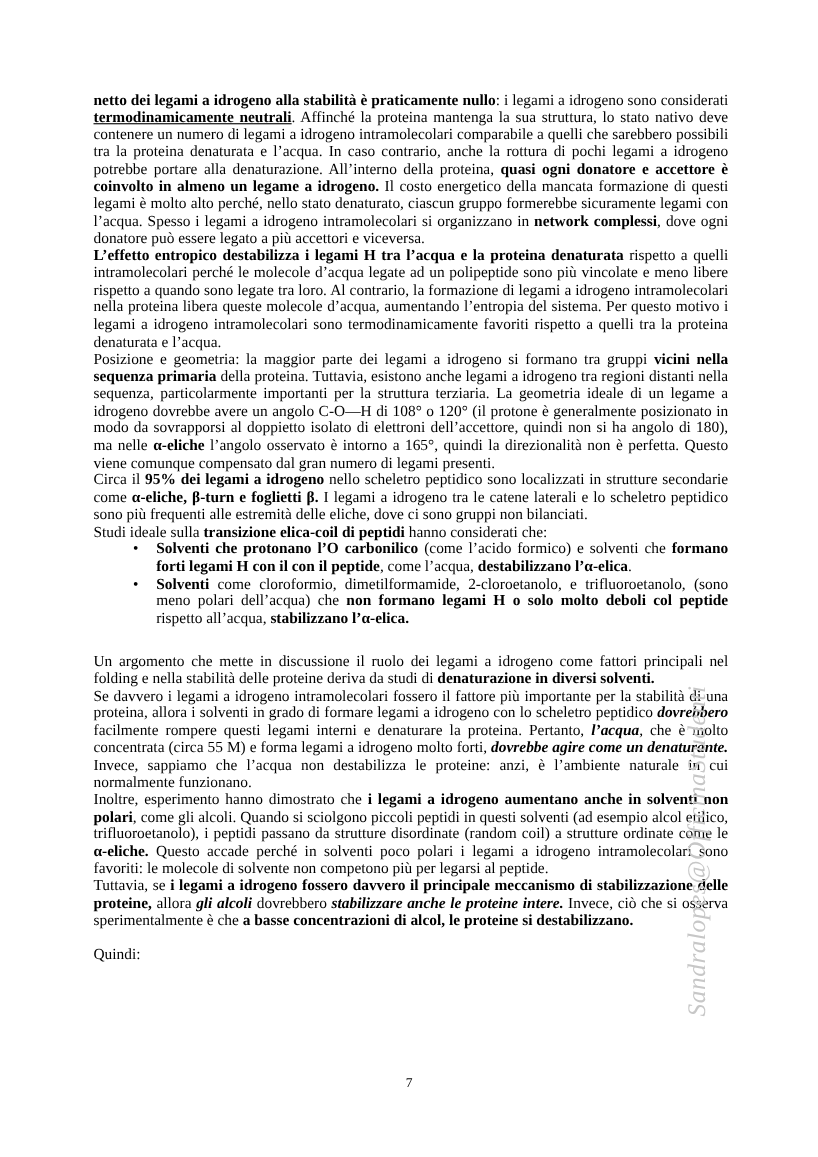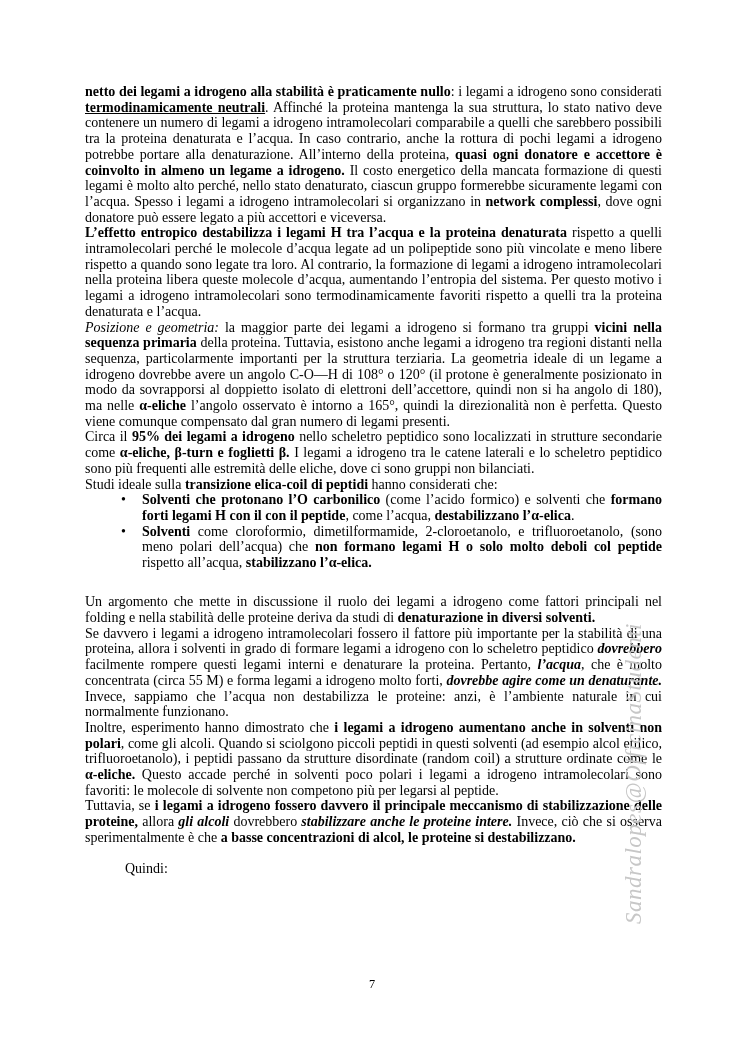"Posizione e geometria:" .seg-italic { font-style: italic -> none }
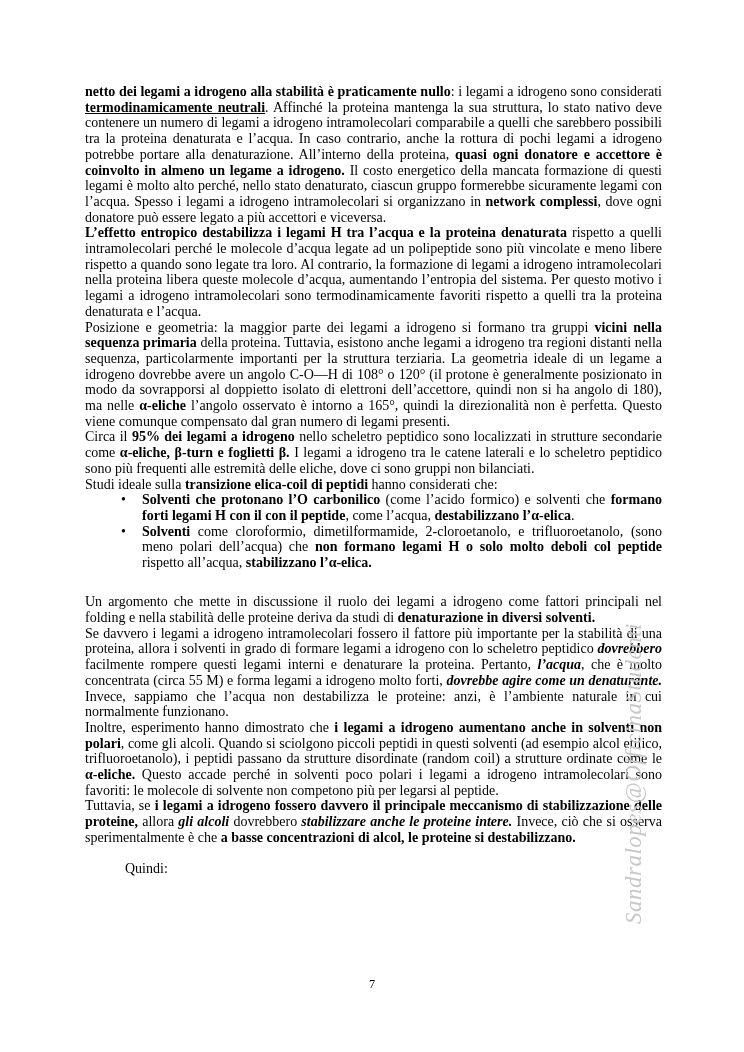"Quindi:" p.p { margin-left: 40px -> none }
